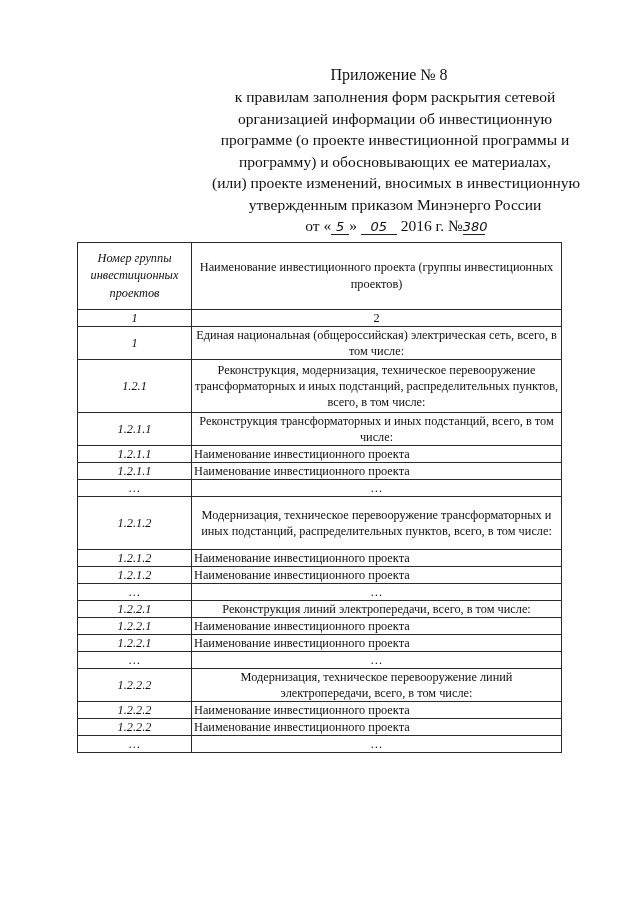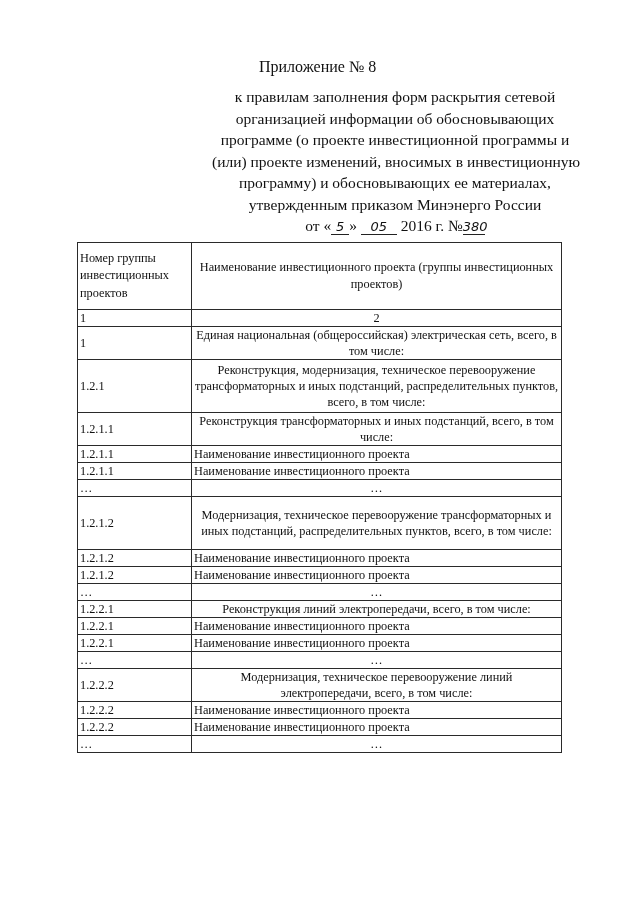"Приложение № 8" .appendix-title .title-text { margin-top: none -> 8px; text-align: left -> center }
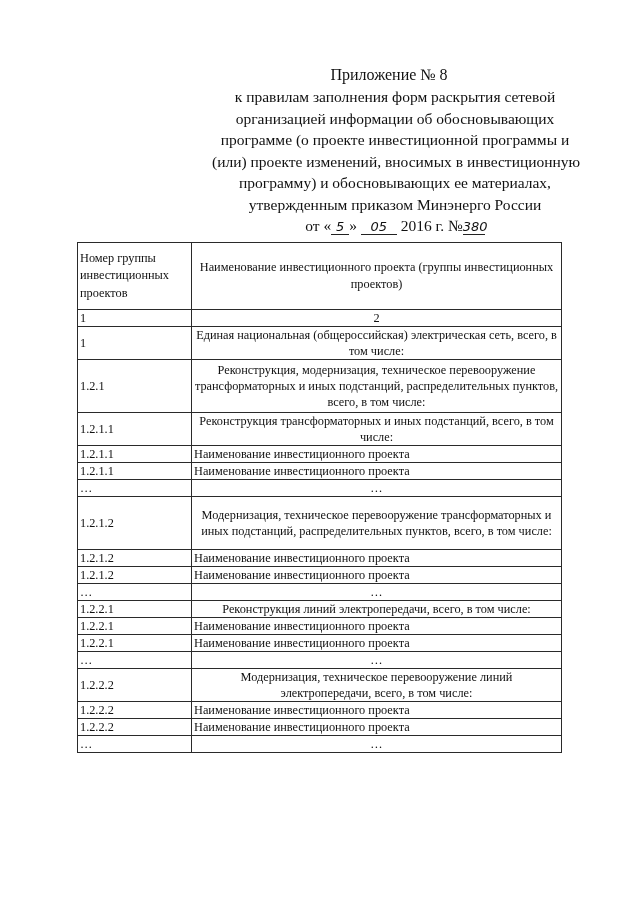"организацией информации об" span.line { text: обосновывающих -> инвестиционную }
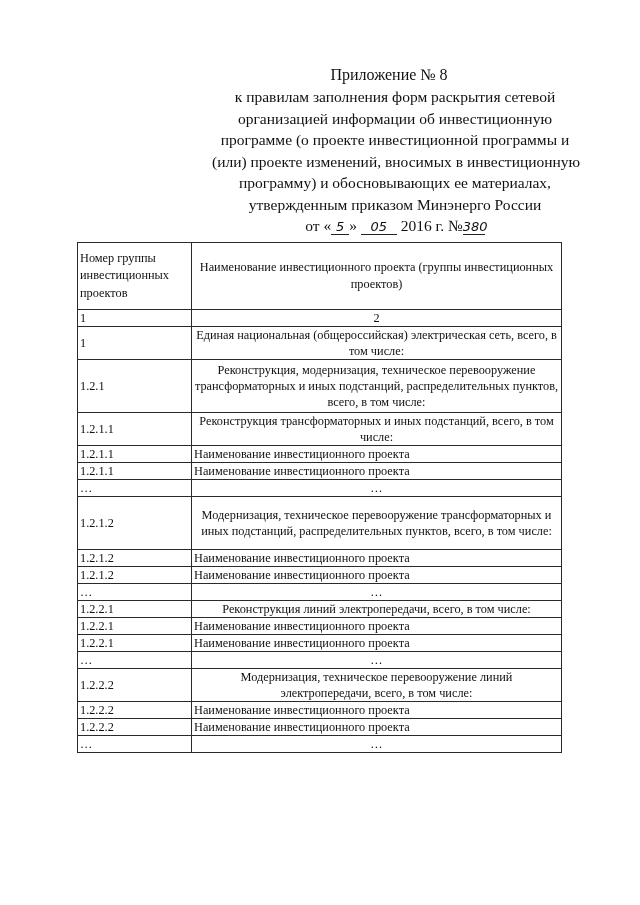"(или) проекте изменений, вносимых в" span.line { order: before "программу) и обосновывающих ее" -> after "программу) и обосновывающих ее" }
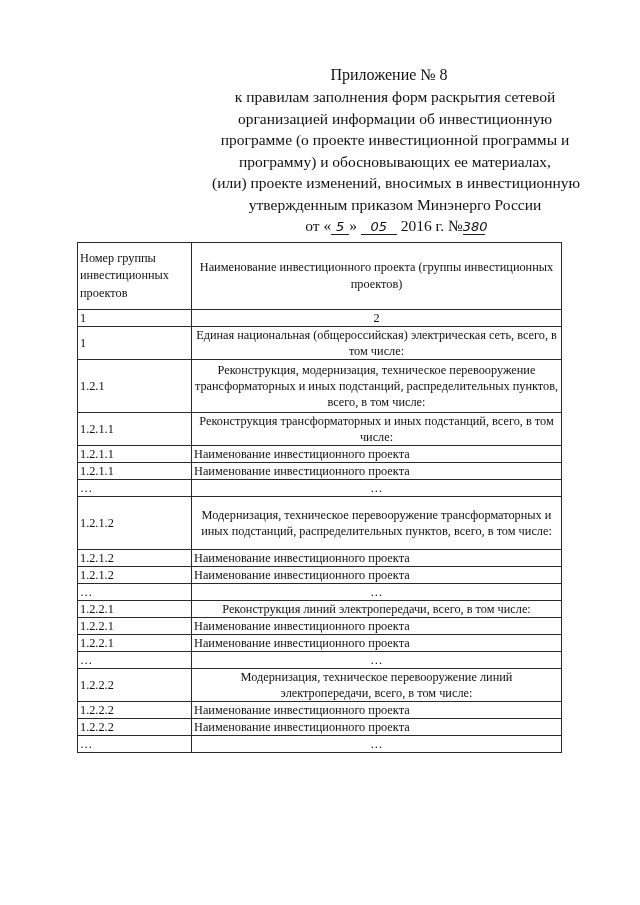"Номер группы инвестиционных проектов" table.projects td.num { font-style: none -> italic; text-align: left -> center }
